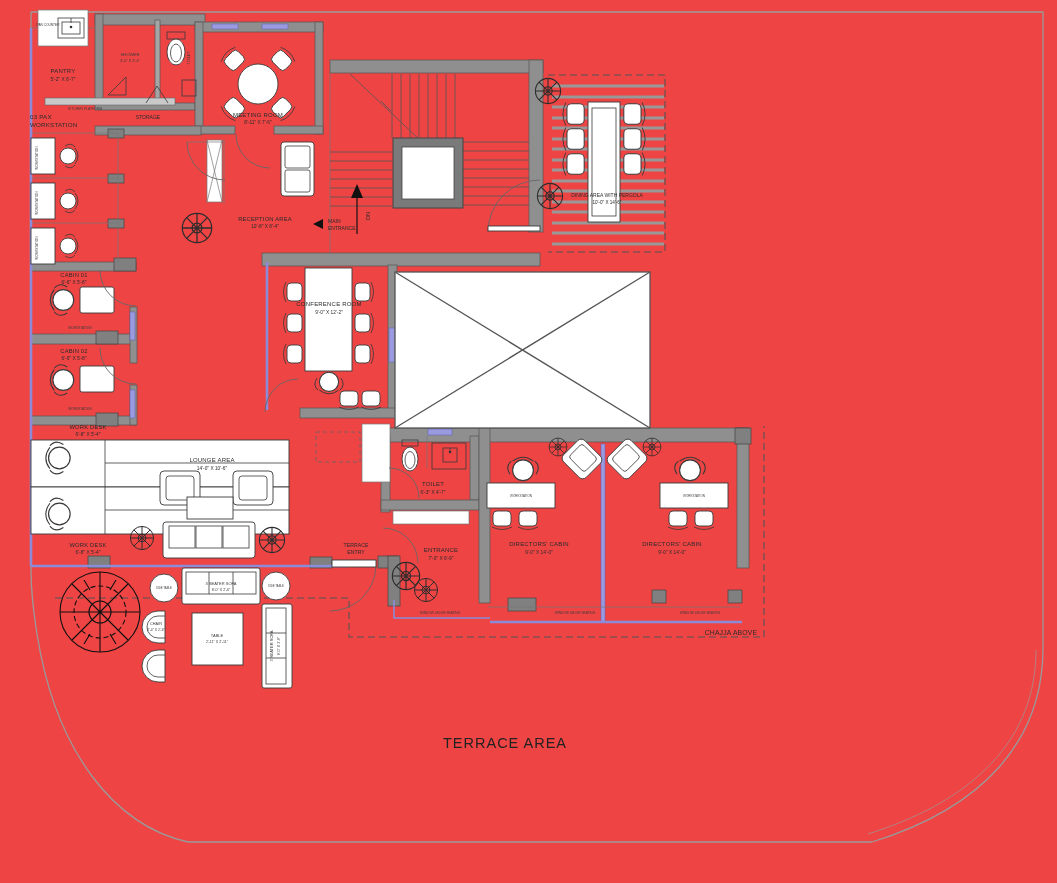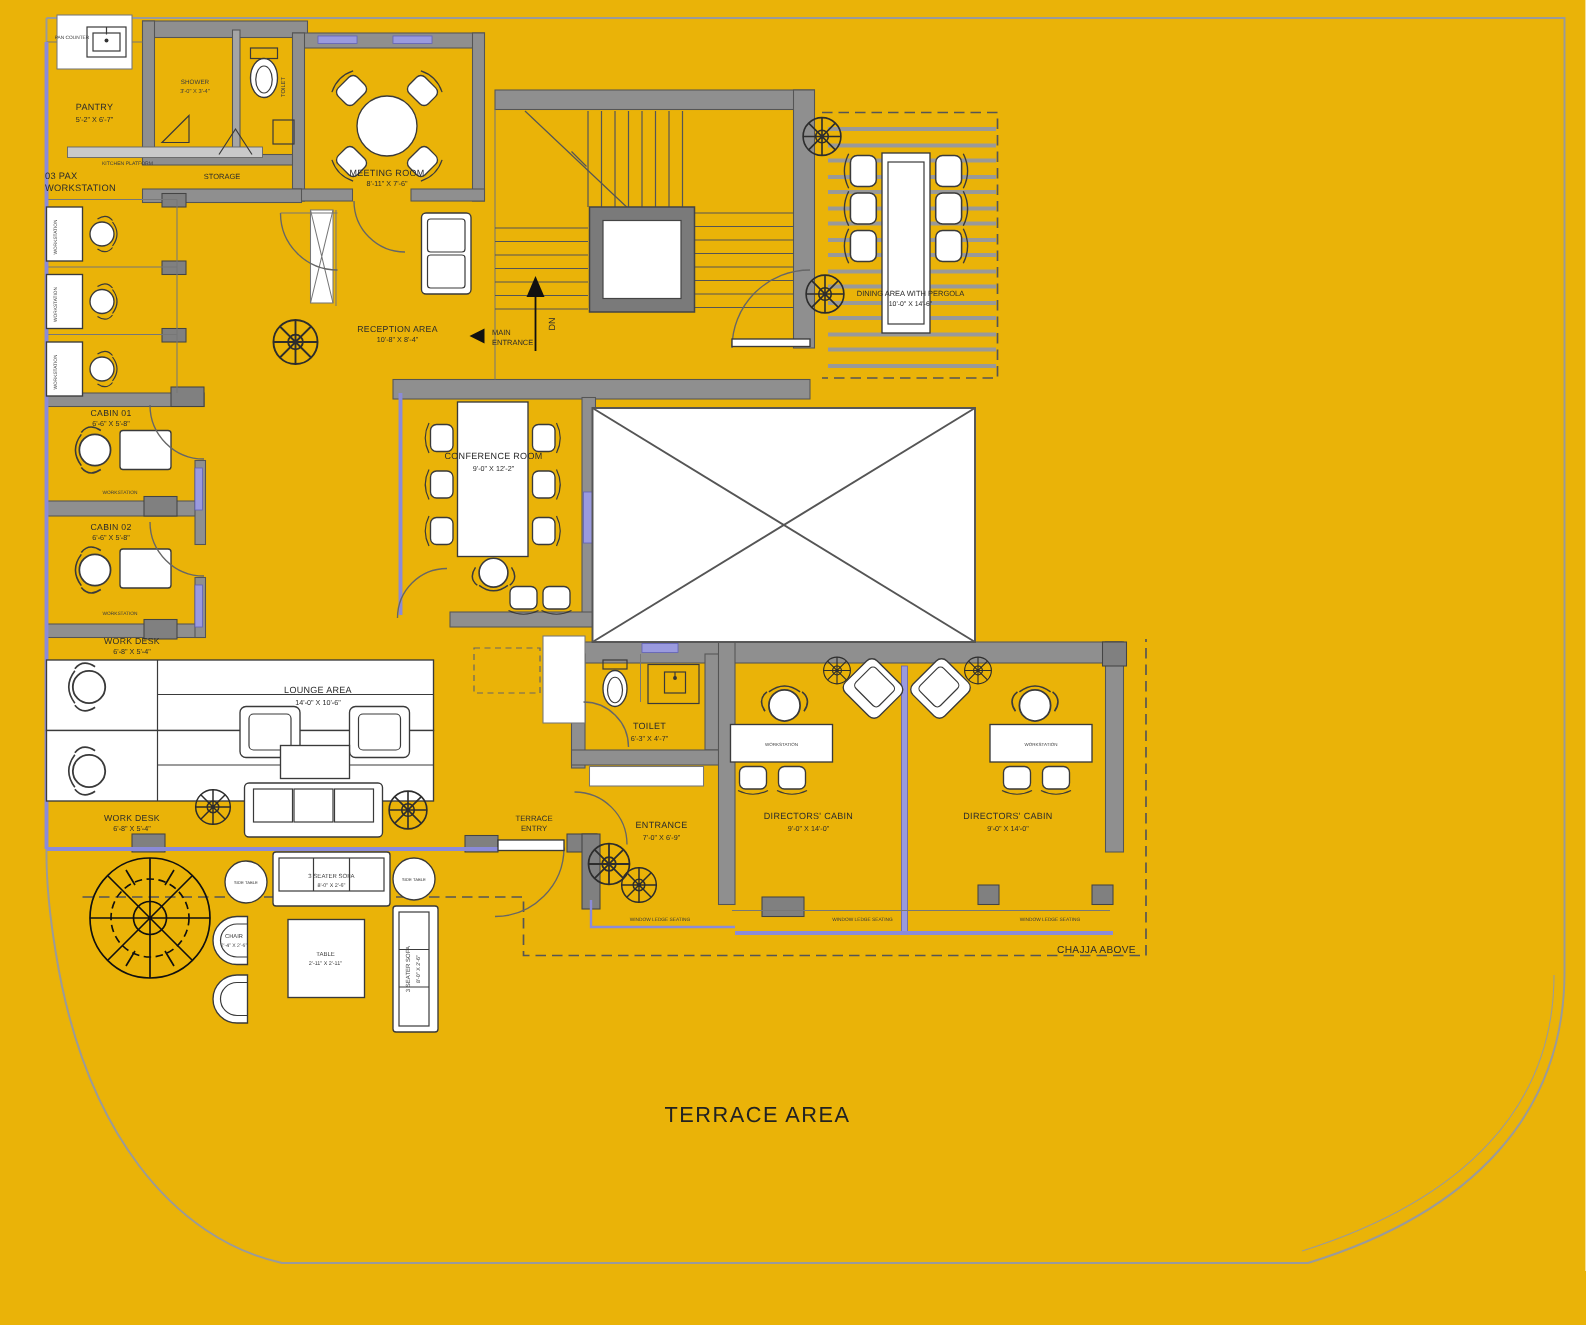"TERRACE AREA" .plan { background: #eab308 -> #ef4444 }
